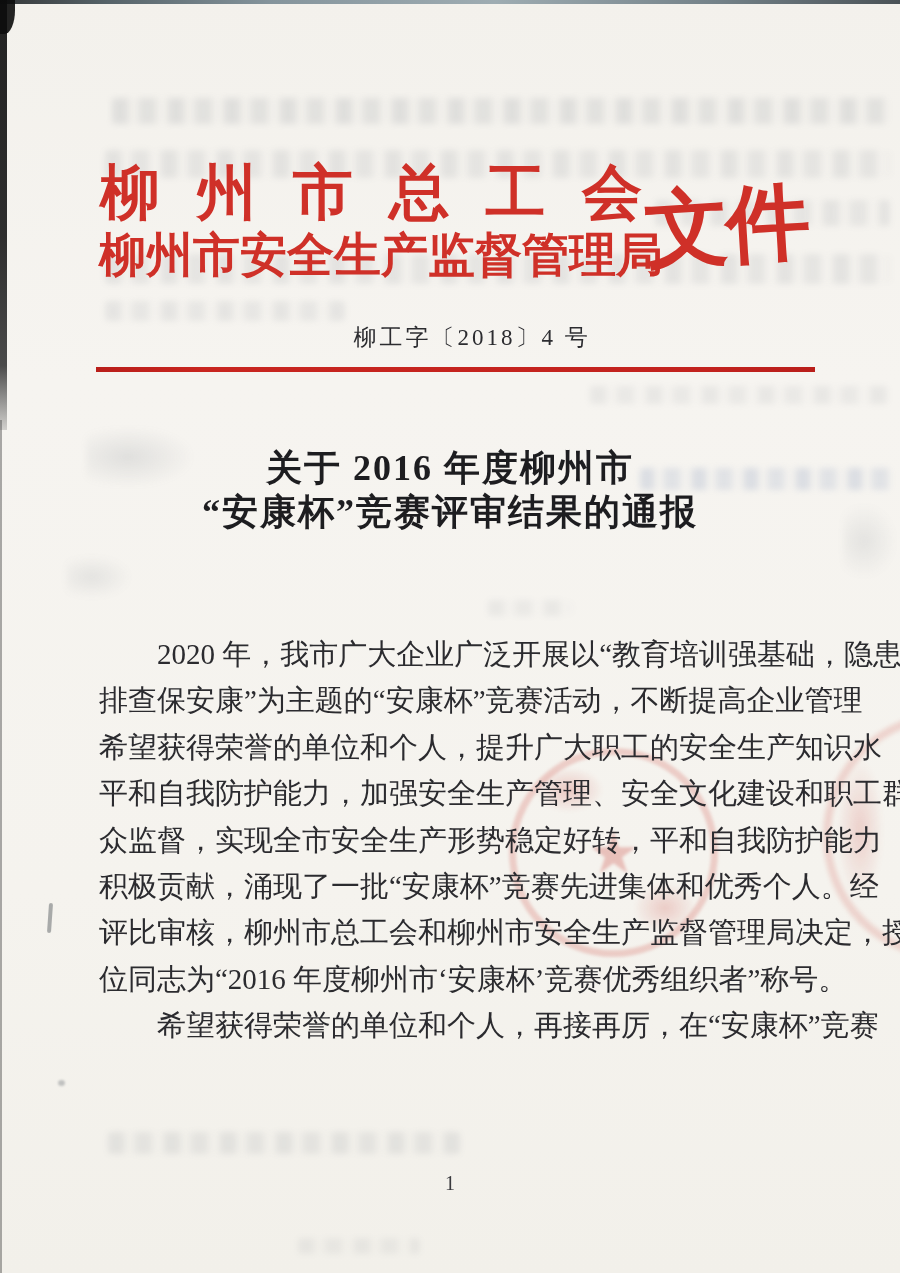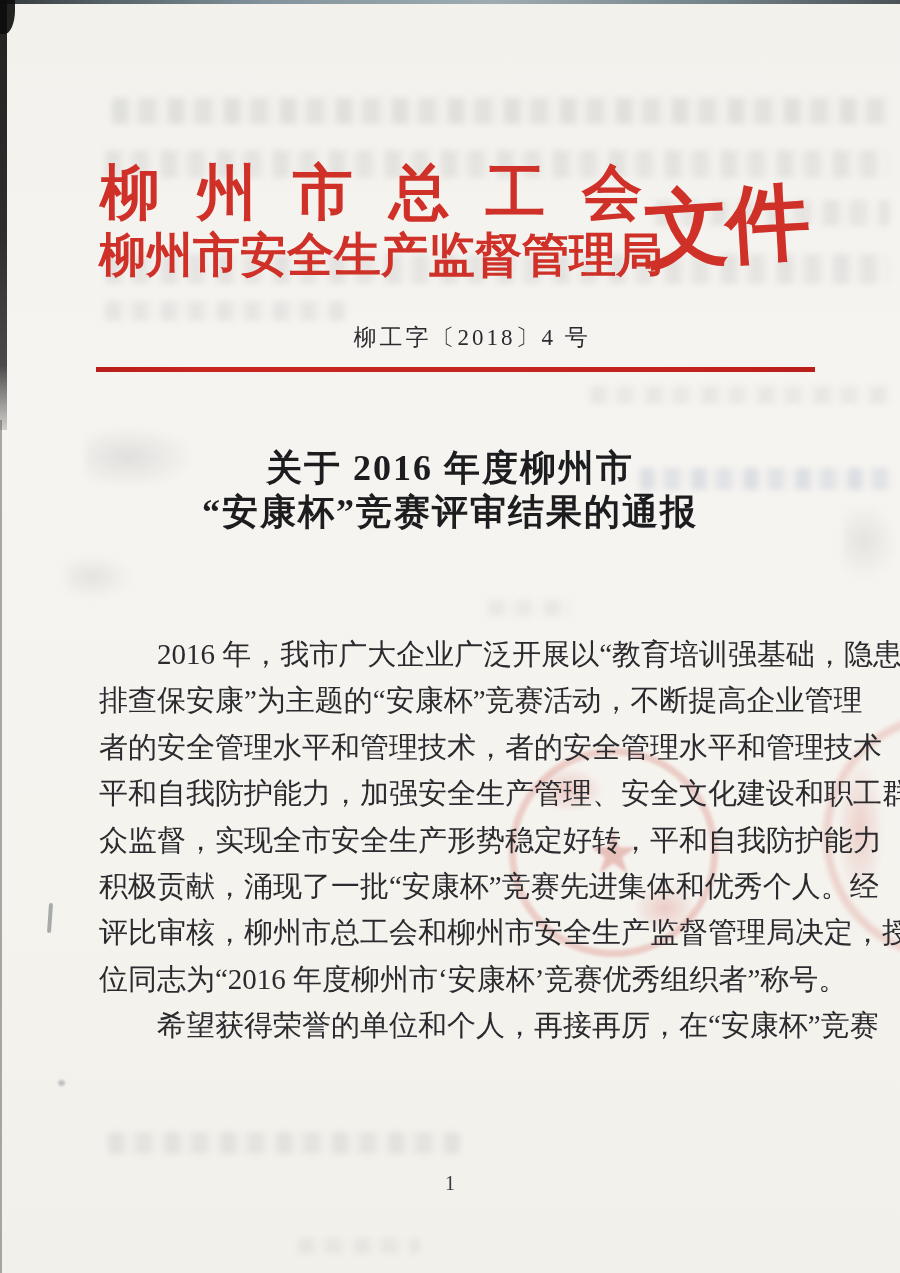"2016 年，我市广大企业广泛开展以“教育培训强基础，隐患" div.bline { text: 2016 -> 2020 }
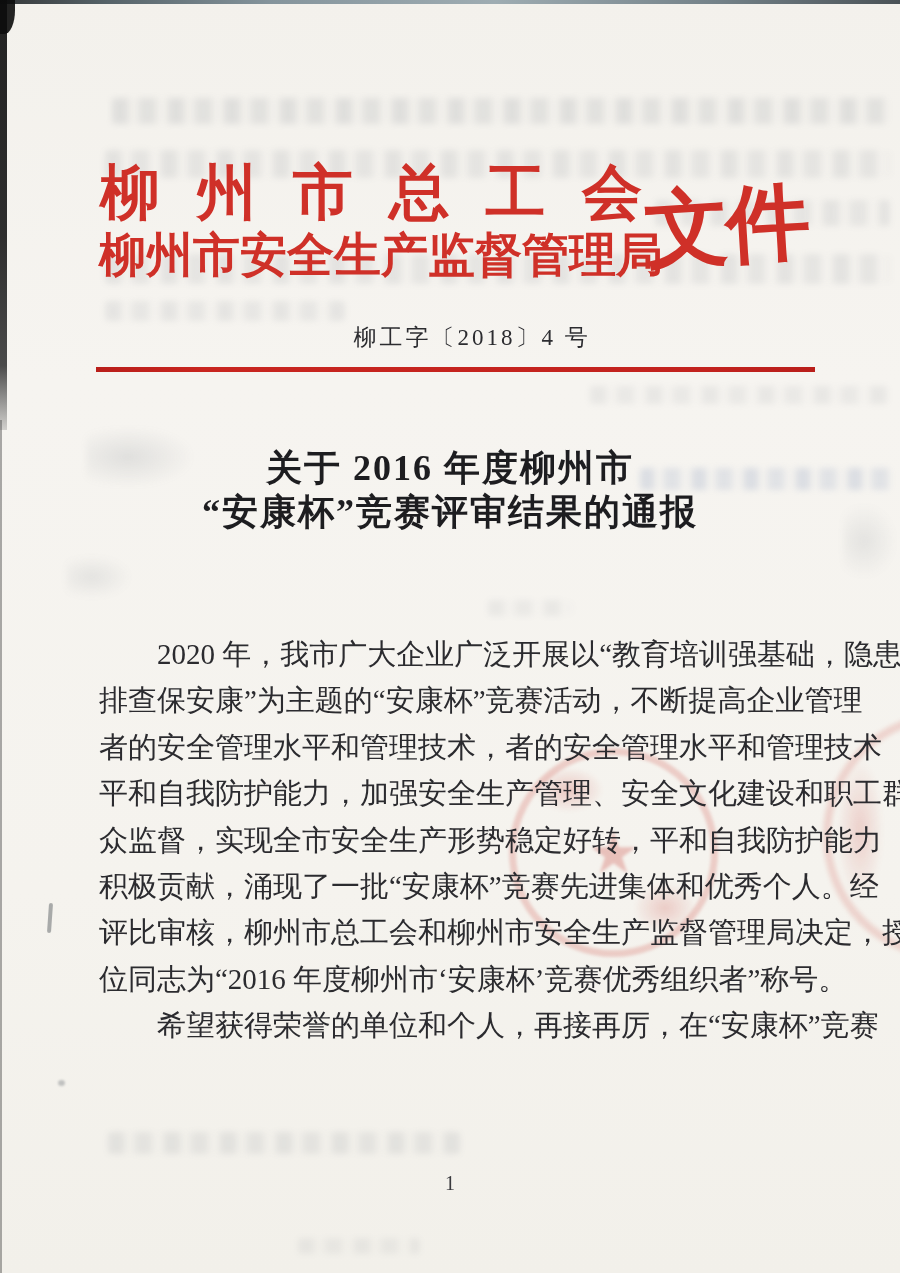"者的安全管理水平和管理技术，者的安全管理水平和管理技术" div.bline { text: 者的安全管理水平和管理技术，者的安全管理水平和管理技术 -> 希望获得荣誉的单位和个人，提升广大职工的安全生产知识水 }
